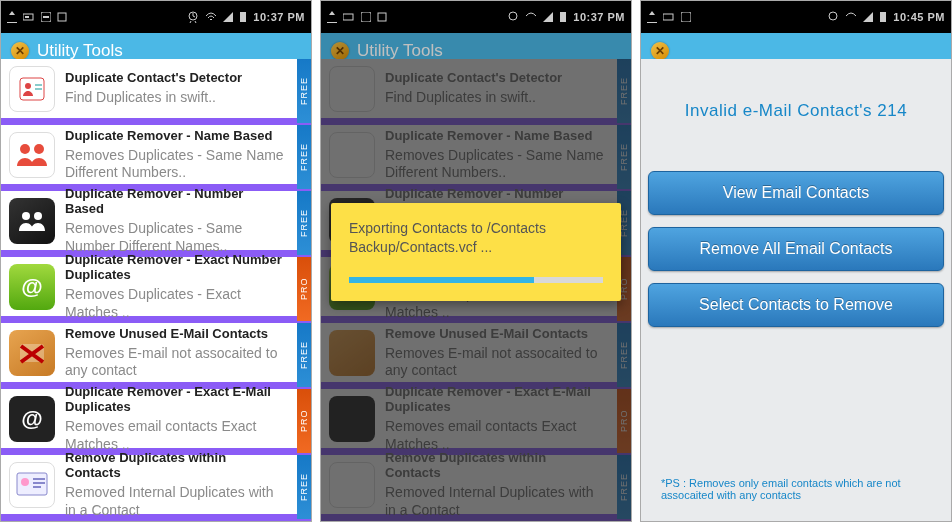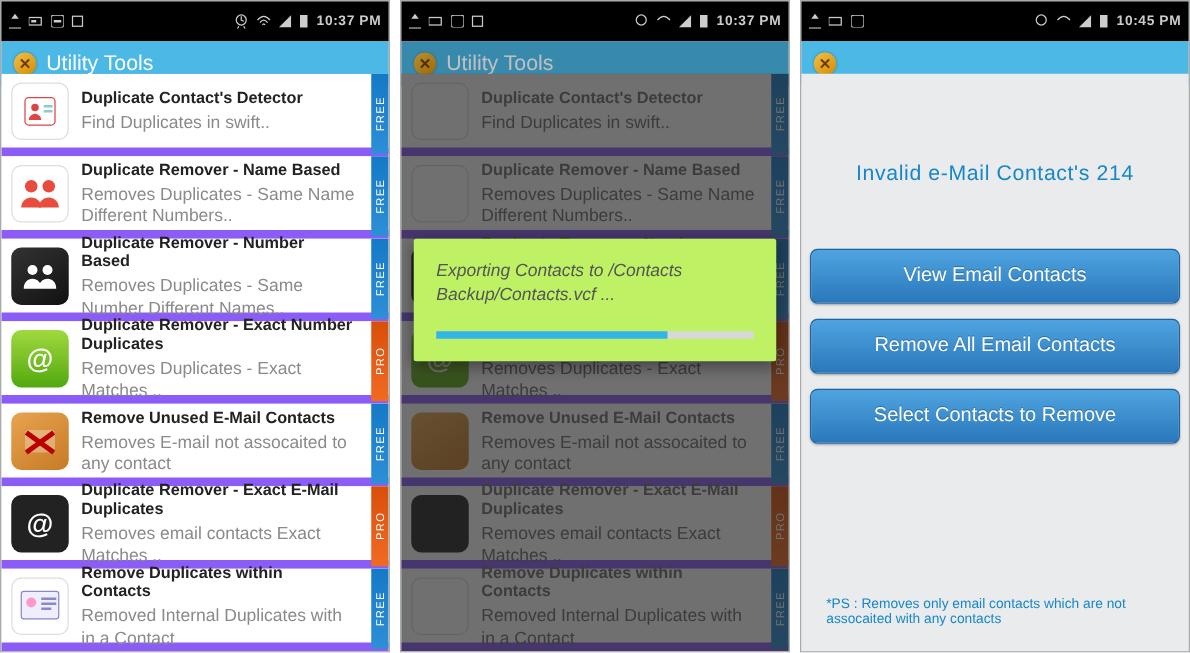"Invalid e-Mail Contact's 214" .headline { margin-top: 70px -> 42px }
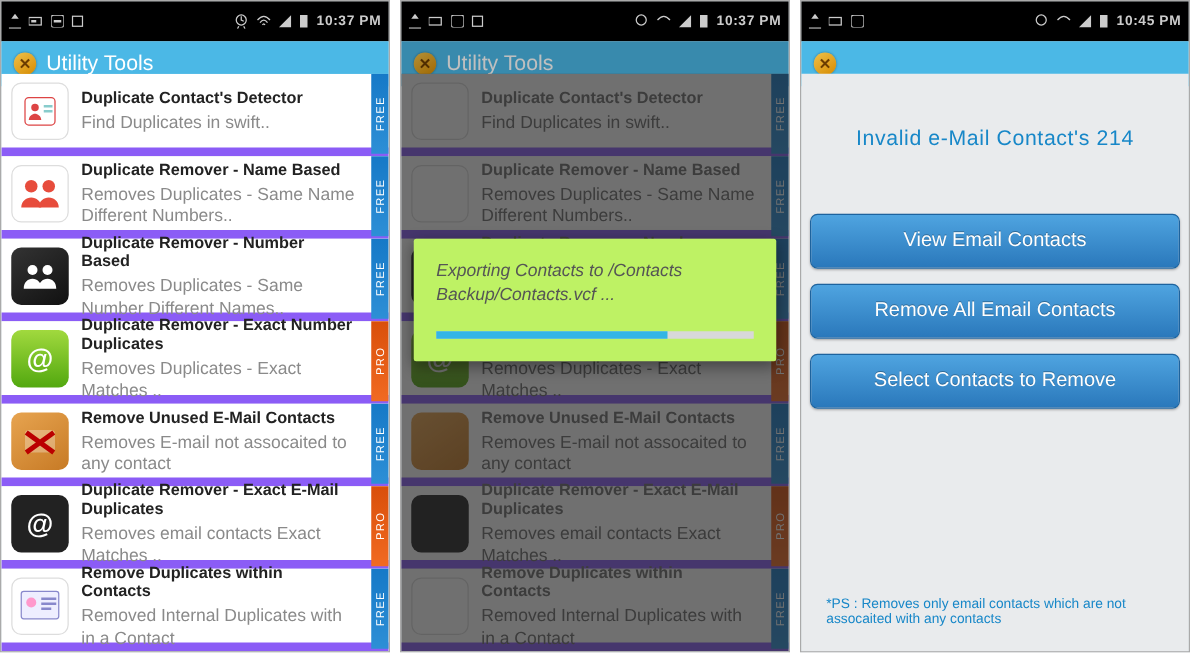"Exporting Contacts to /Contacts" .dialog { background: #bef264 -> #fde047; font-style: italic -> none; top: 190px -> 202px }
